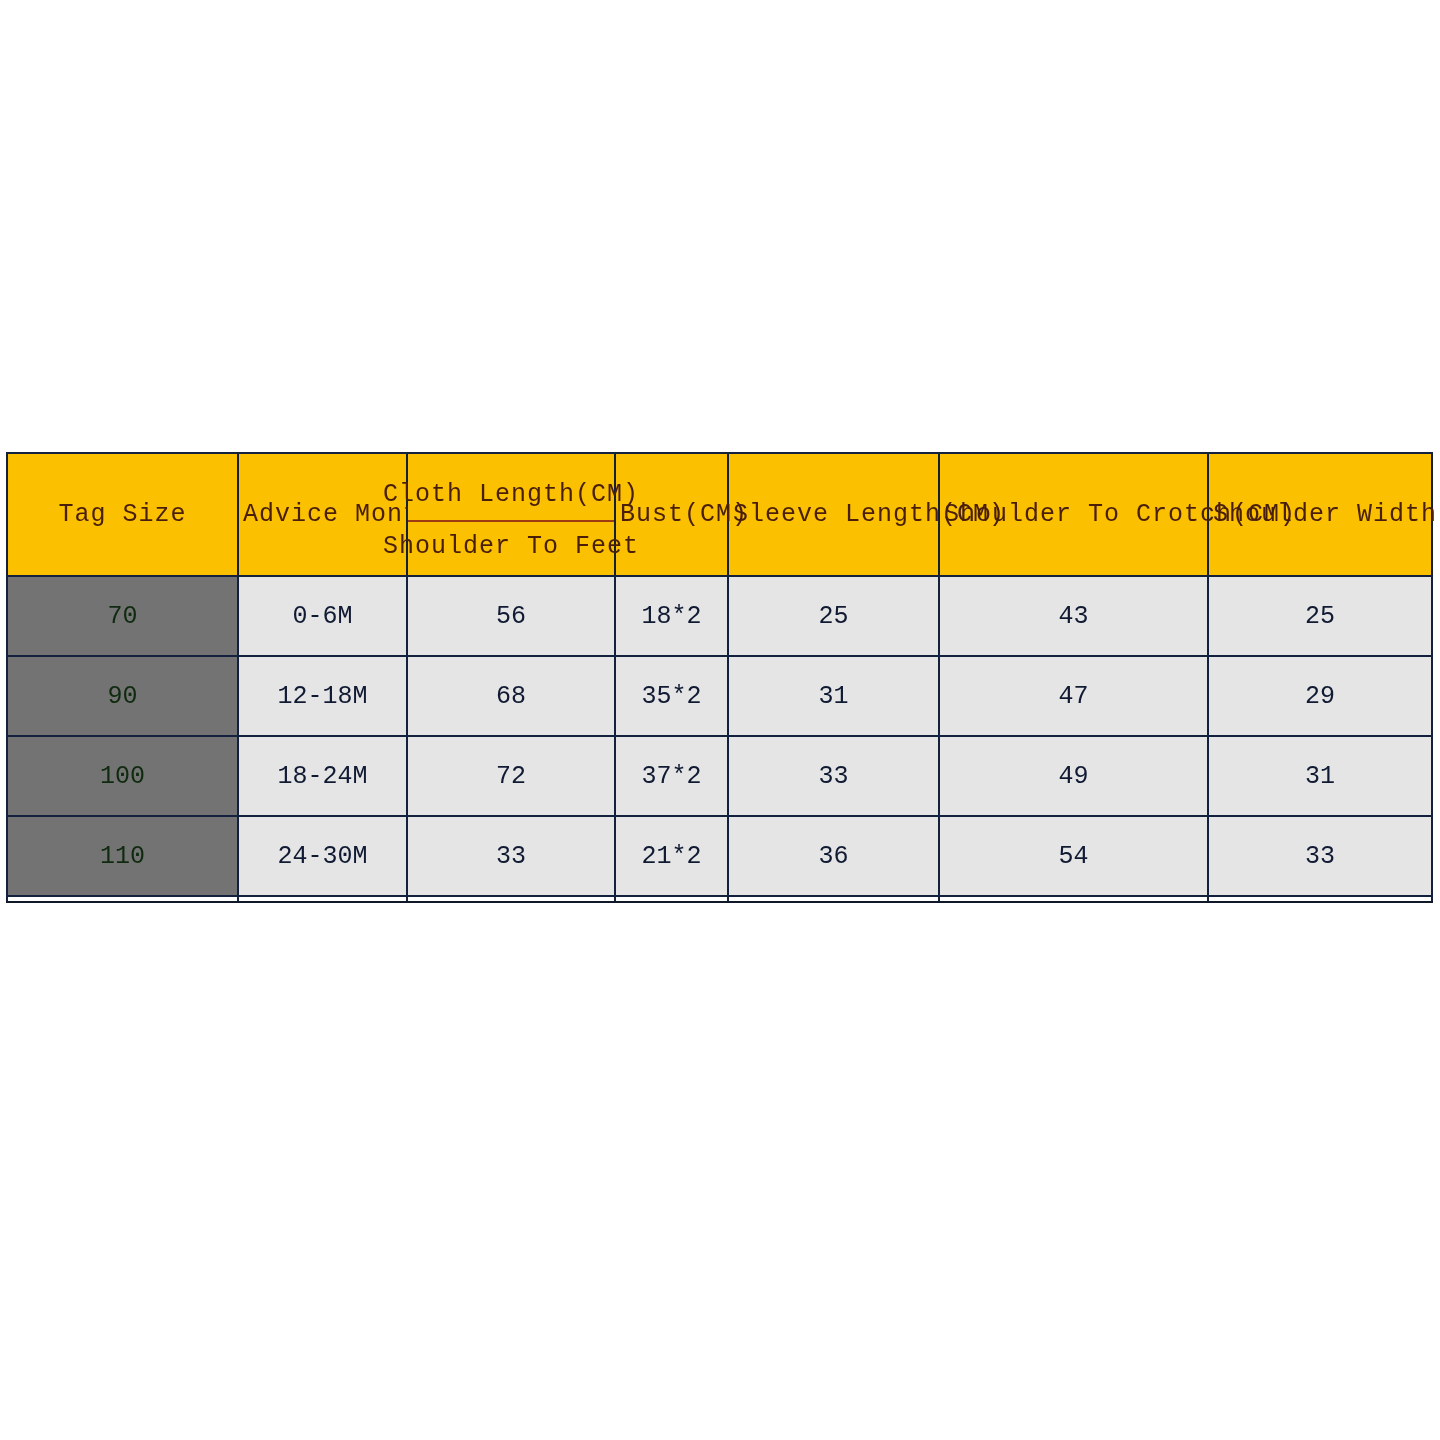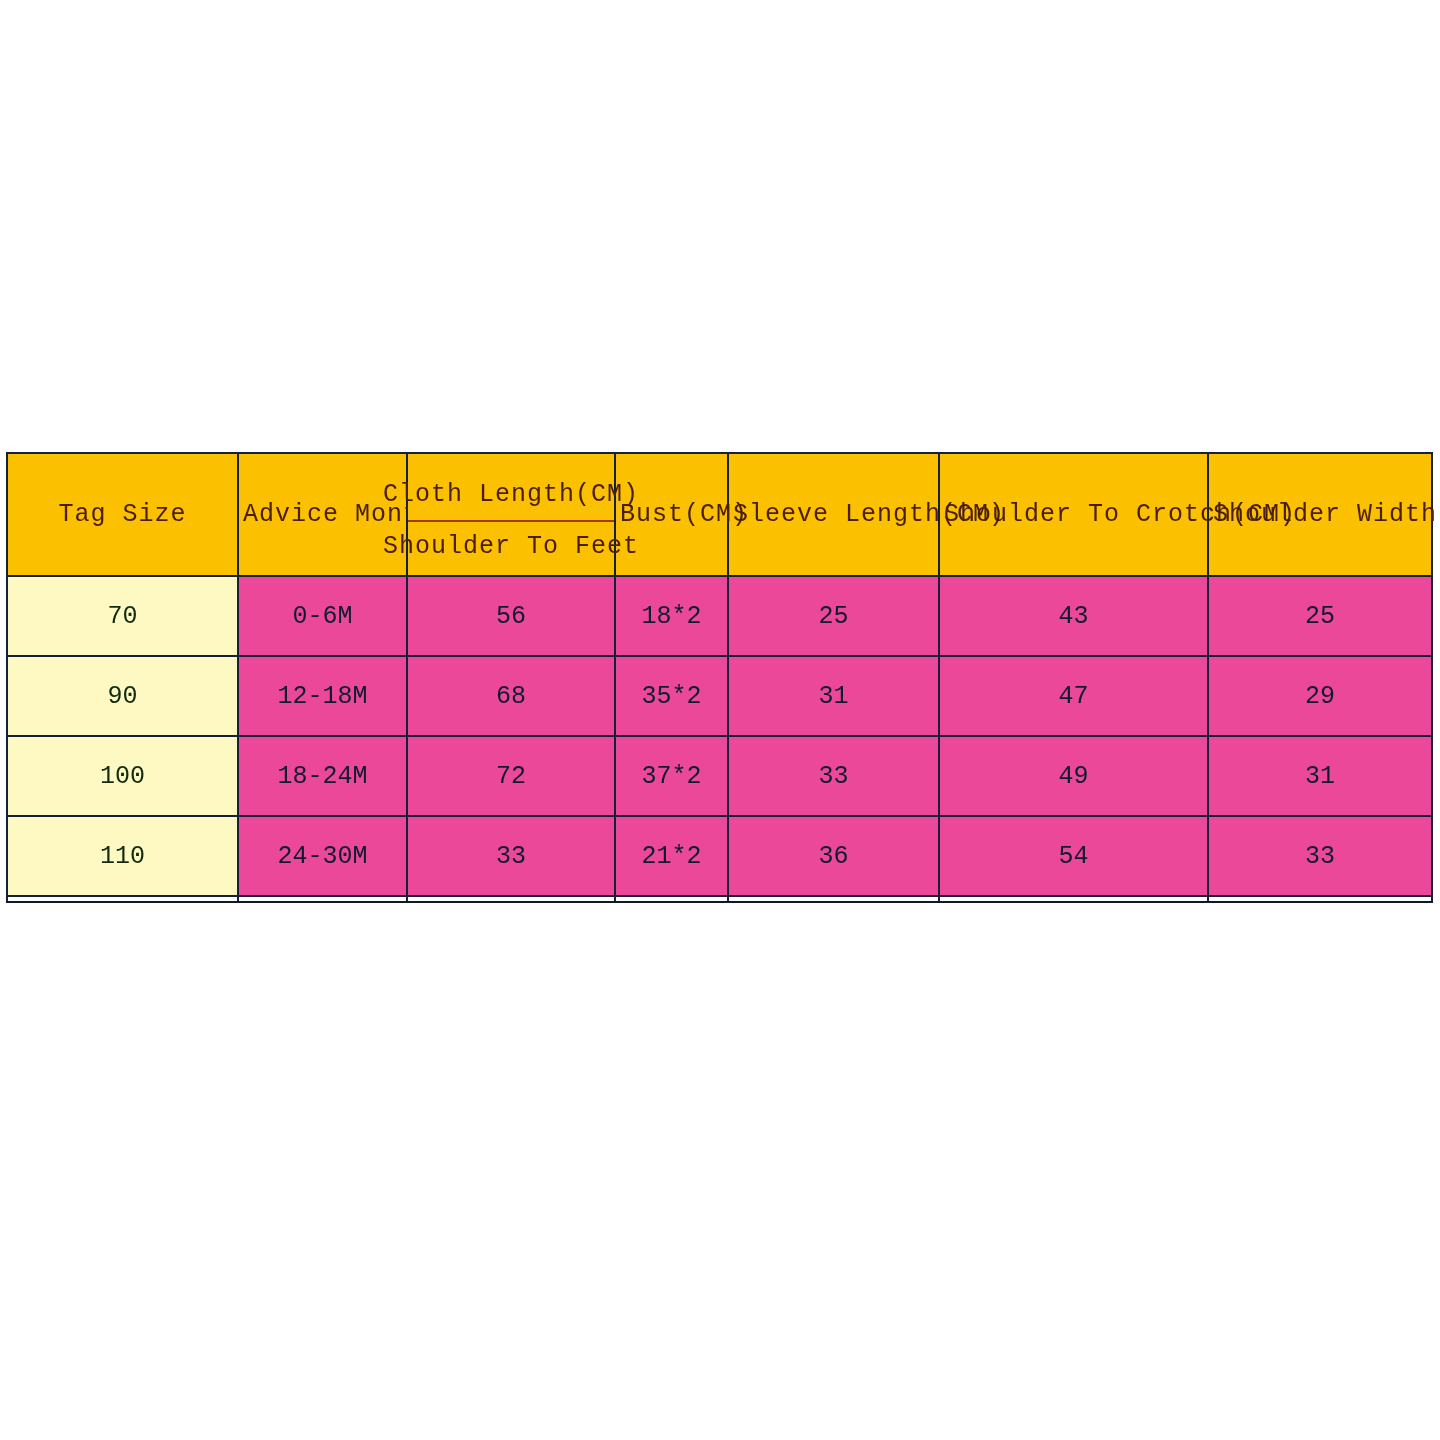"70" tr.data-row td.tag-size-cell { background: #fef9c3 -> #737373 }
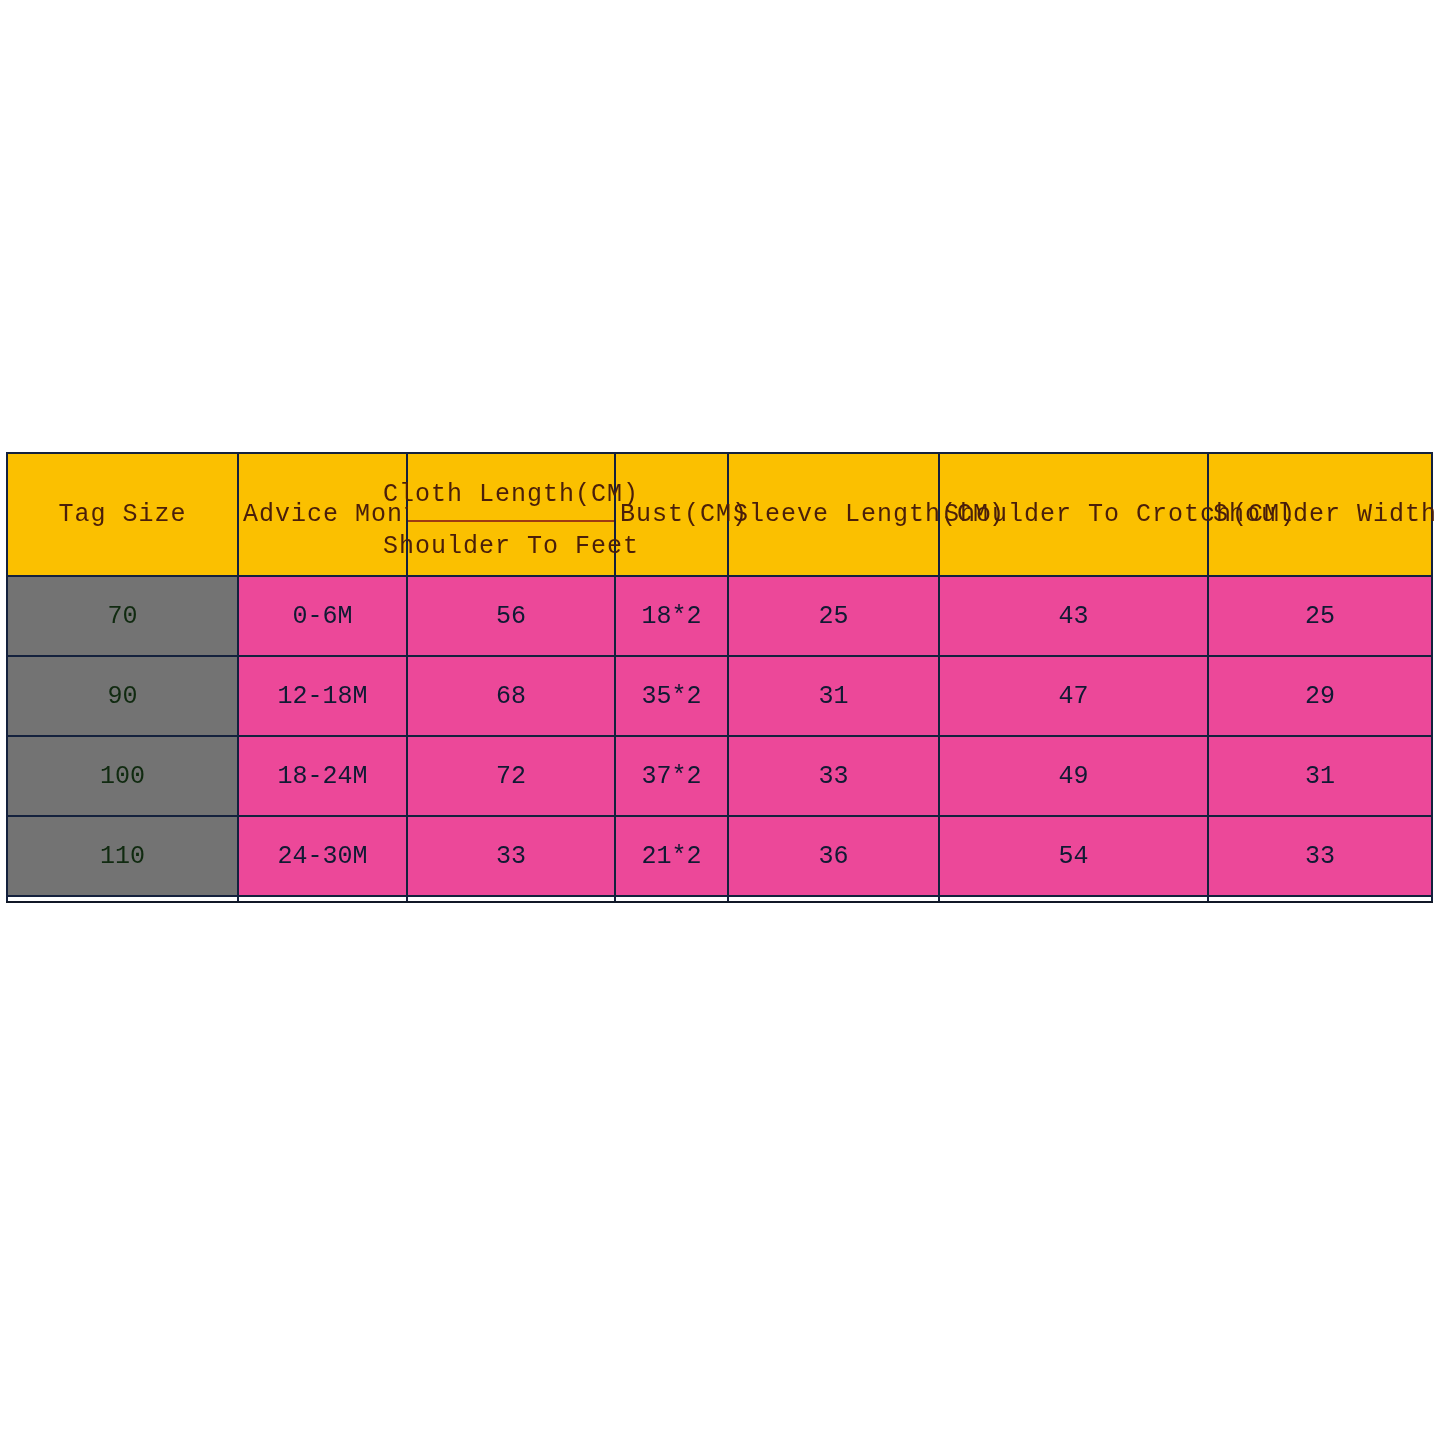"0-6M" tr.data-row td { background: #ec4899 -> #e5e5e5 }
